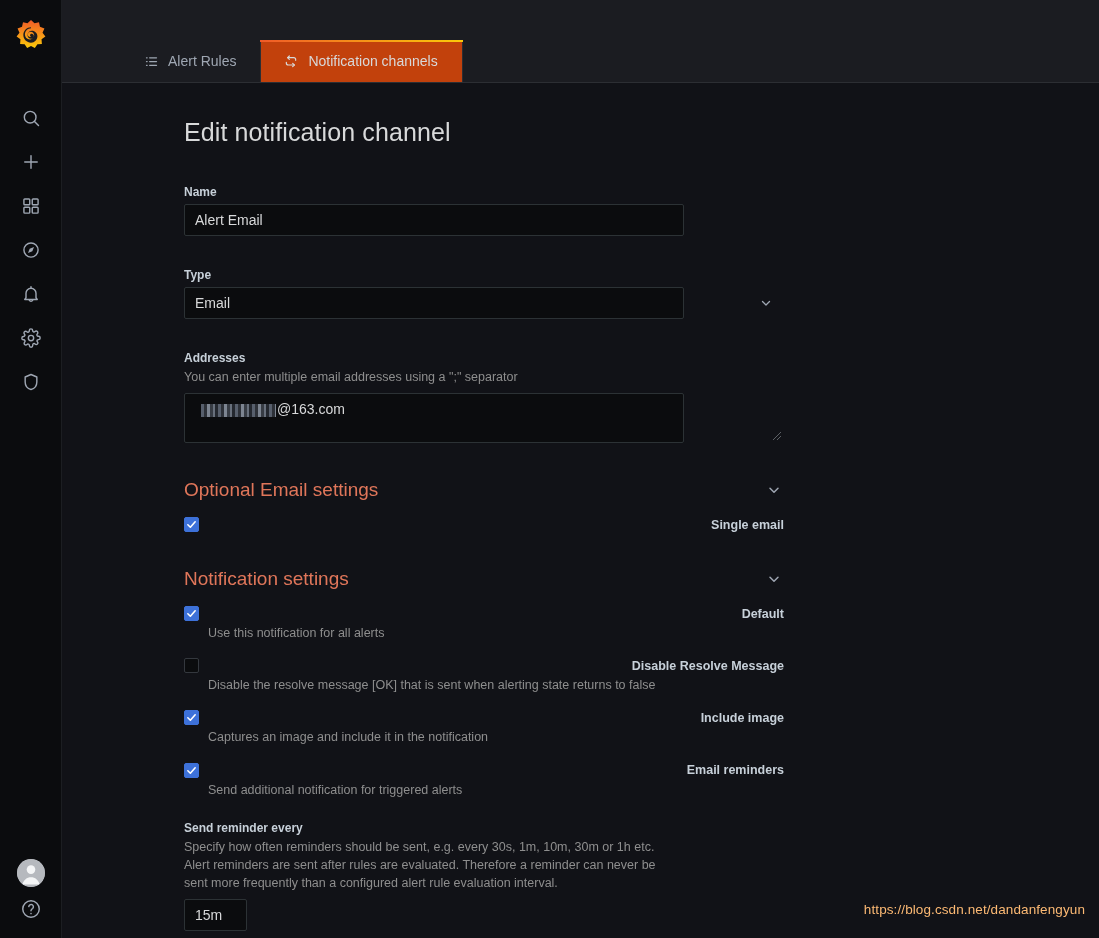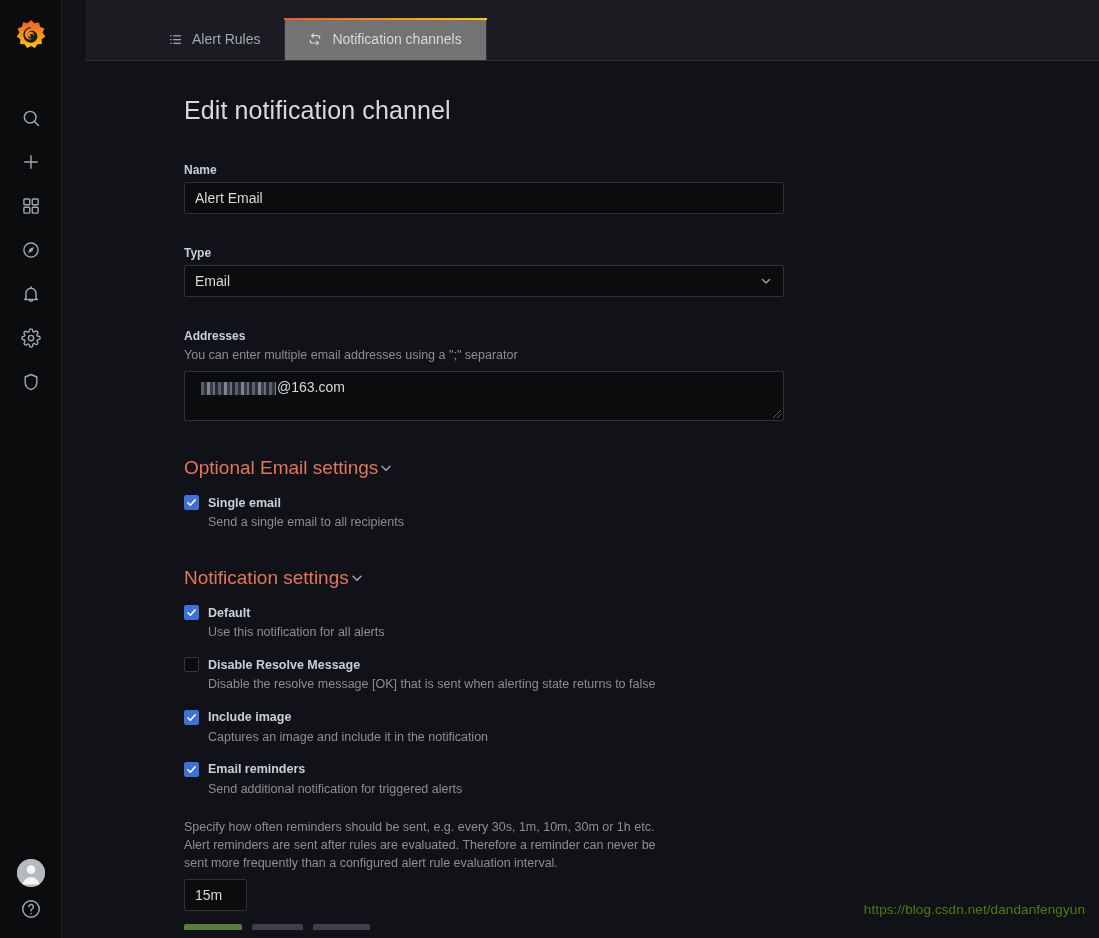"Alert Rules" .topbar { height: 61px -> 83px; margin-left: 24px -> none }
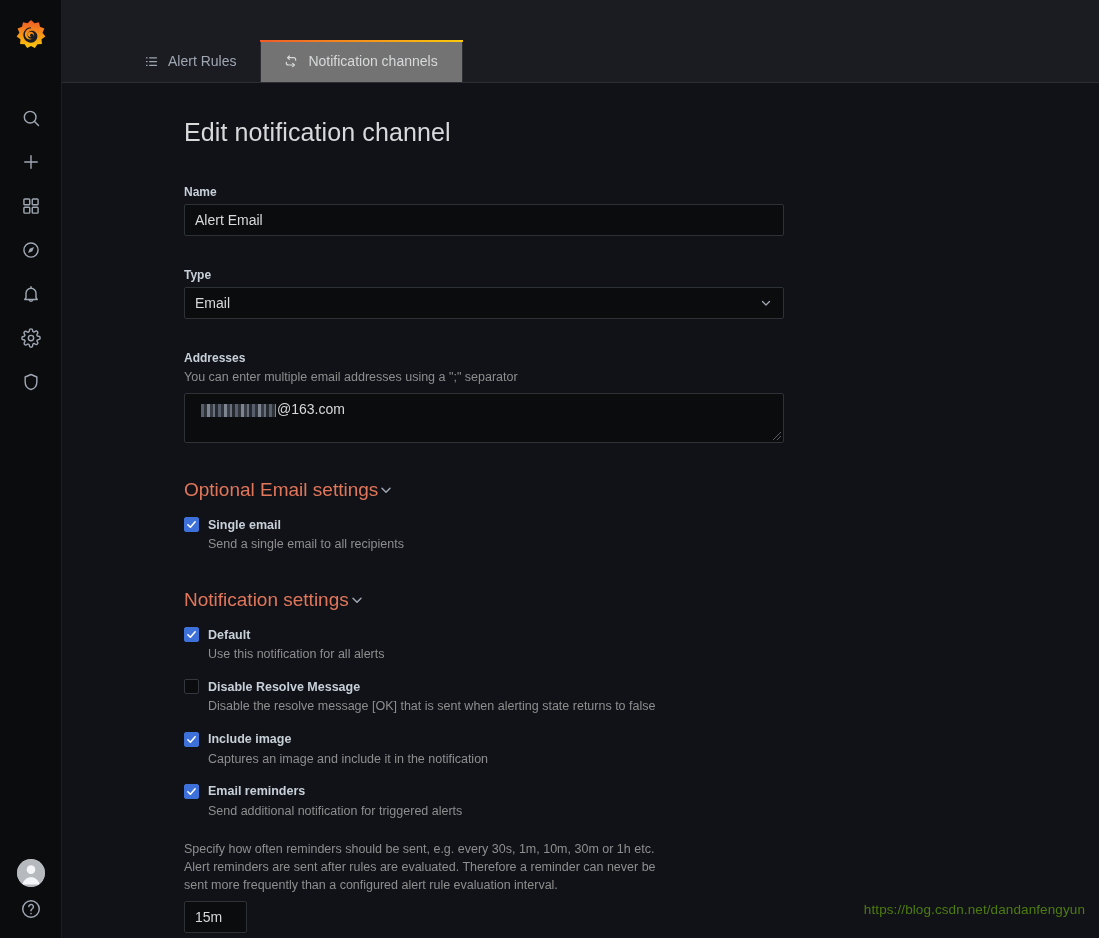"Notification channels" .tab.active { background: #737373 -> #c2410c }
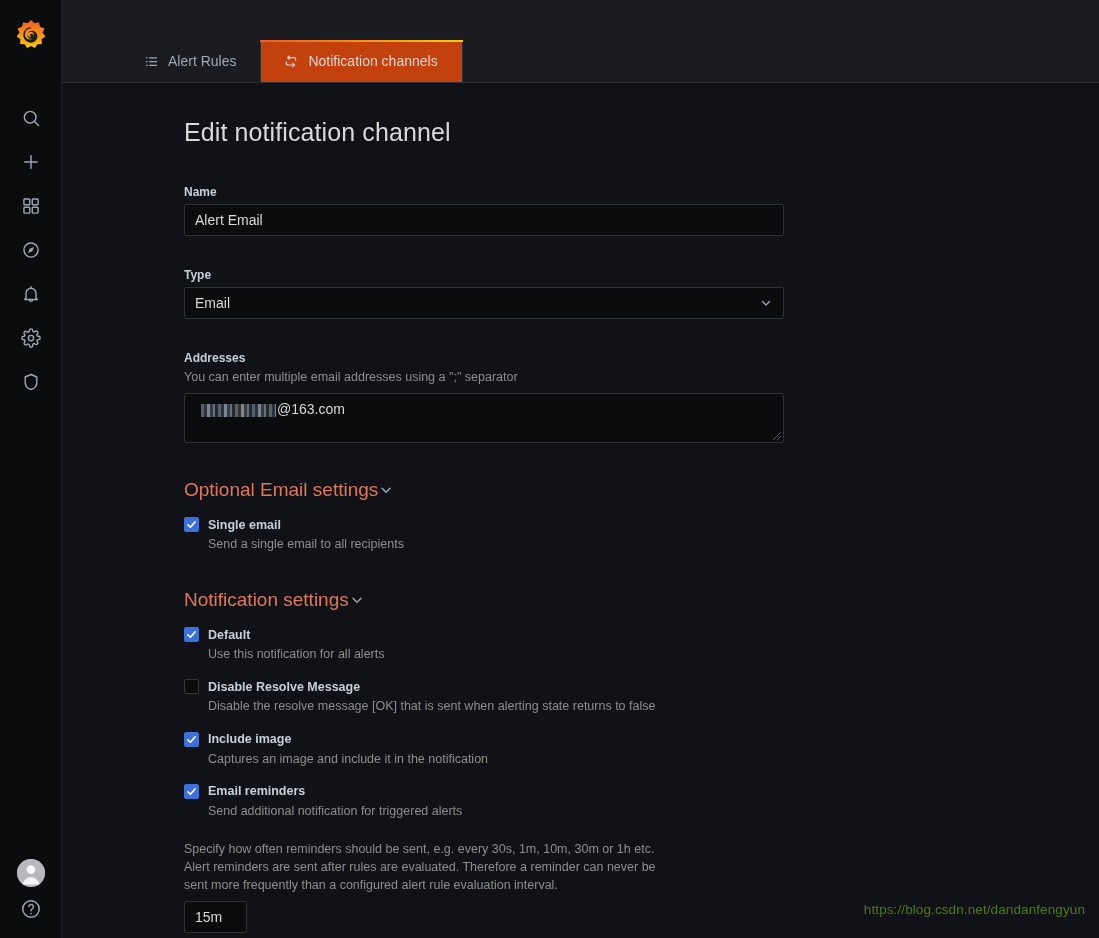"Alert Email" .text-input, .select-input, .textarea-input { width: 600px -> 500px }
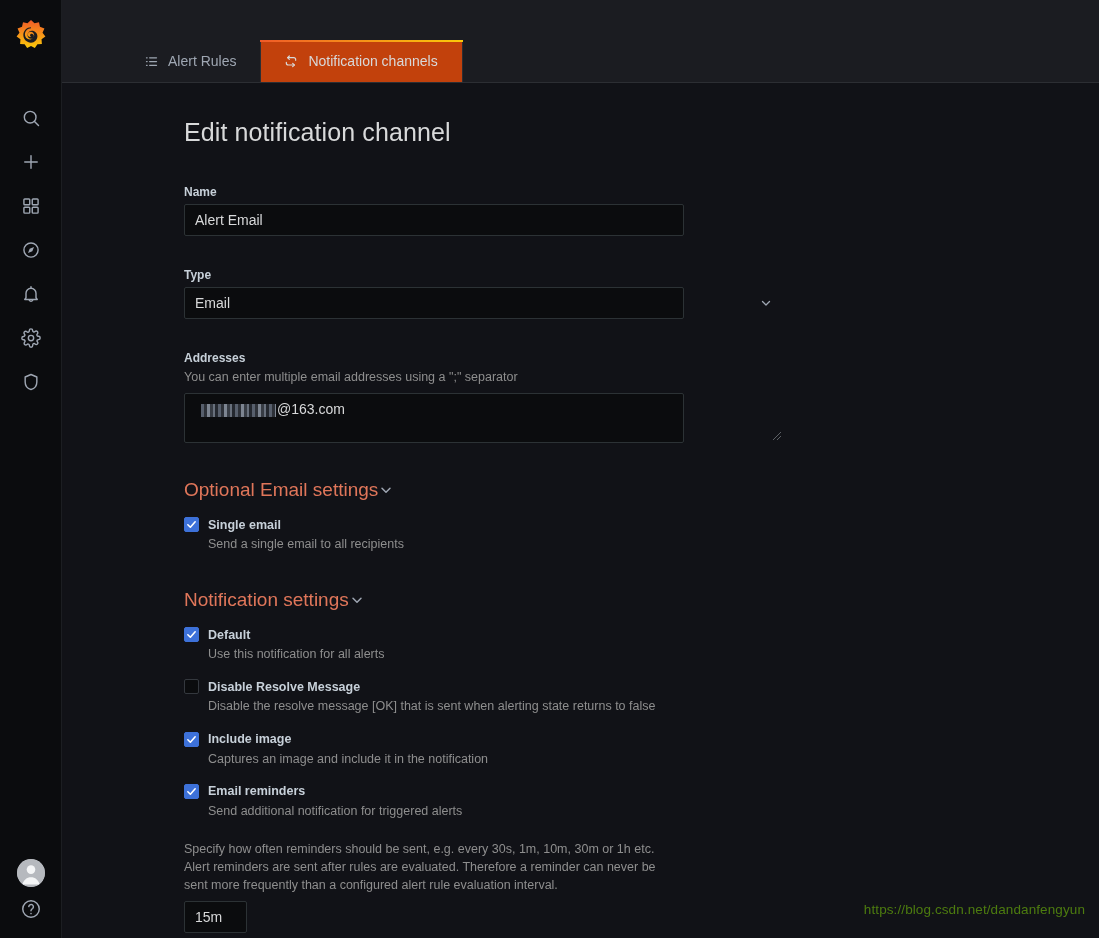"Optional Email settings" .section-header { justify-content: flex-start -> space-between }
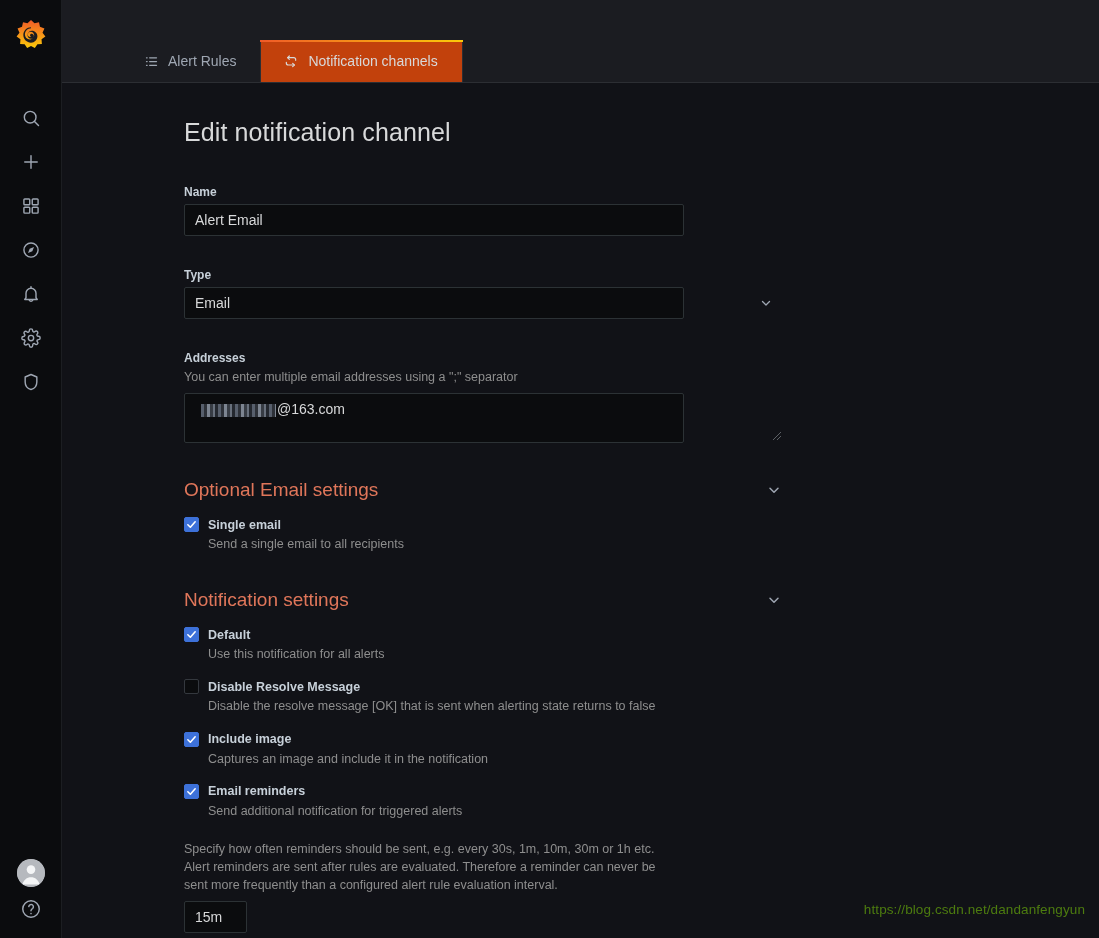"Single email" .check-line { gap: 9px -> 20px; justify-content: none -> space-between }
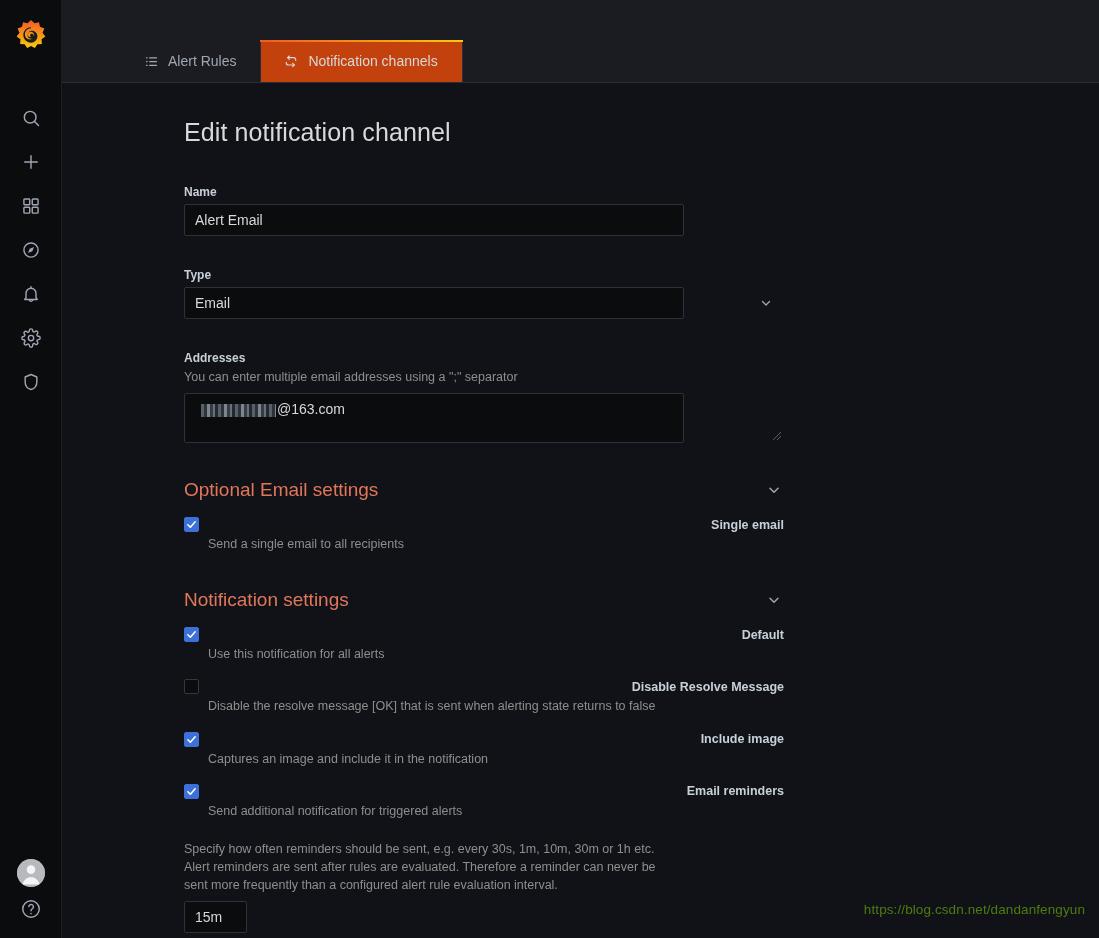"Send a single email to" div.check-desc { html: <div>Send a single email to all recipients</div> -> none }
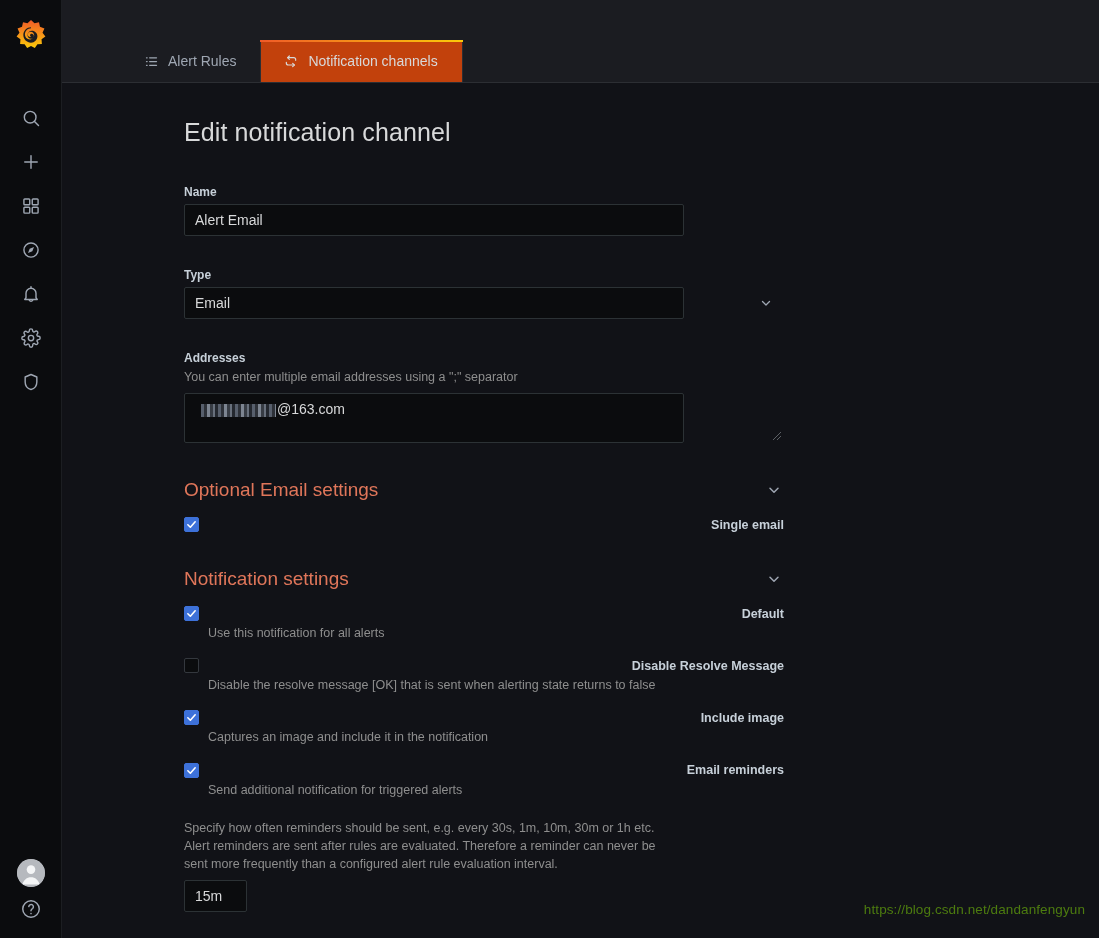"Send reminder every" label.field-label { html: none -> <label>Send reminder every</label> }
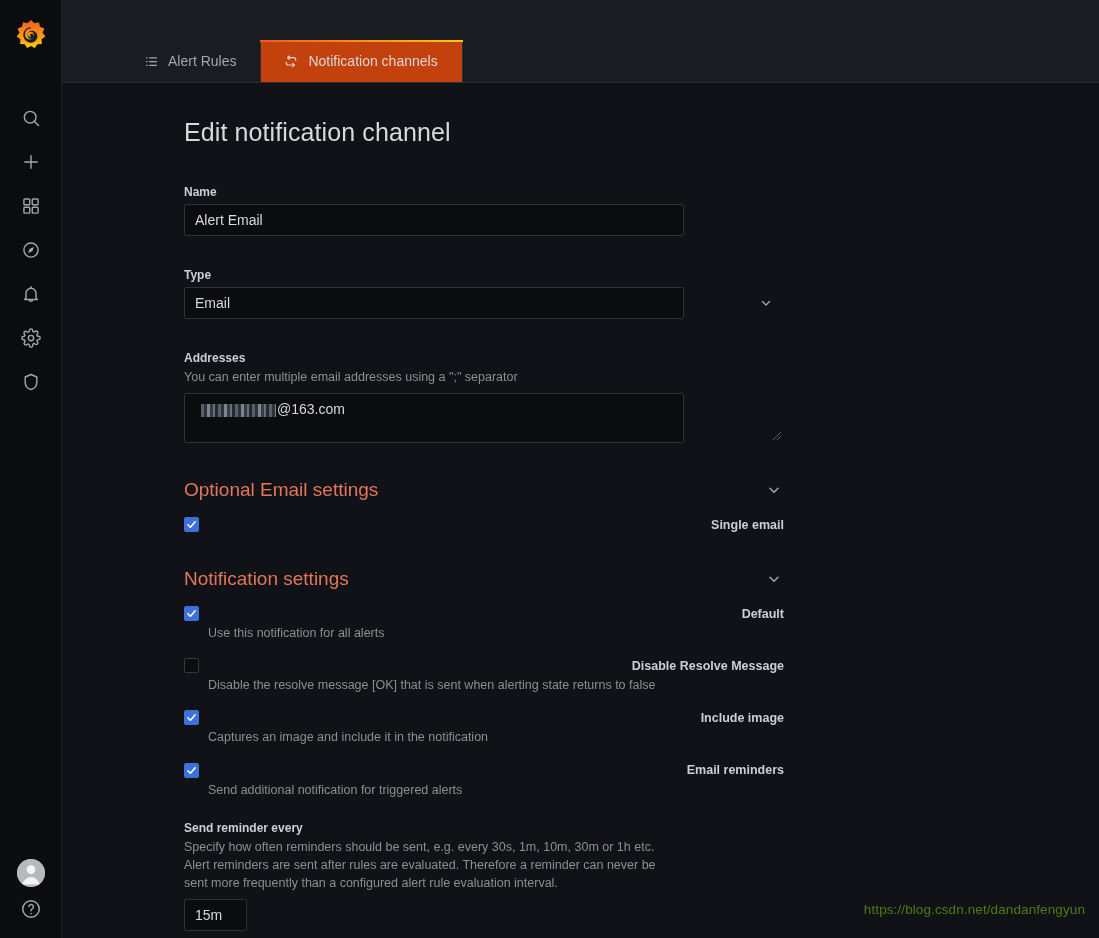"https://blog.csdn.net/dandanfengyun" .watermark { color: #4d7c0f -> #fdba74 }
